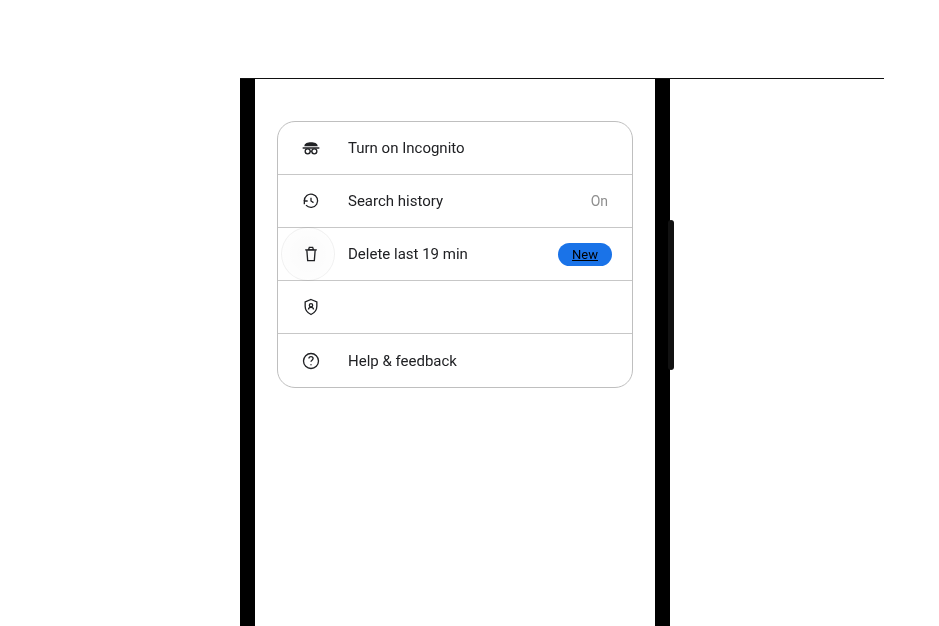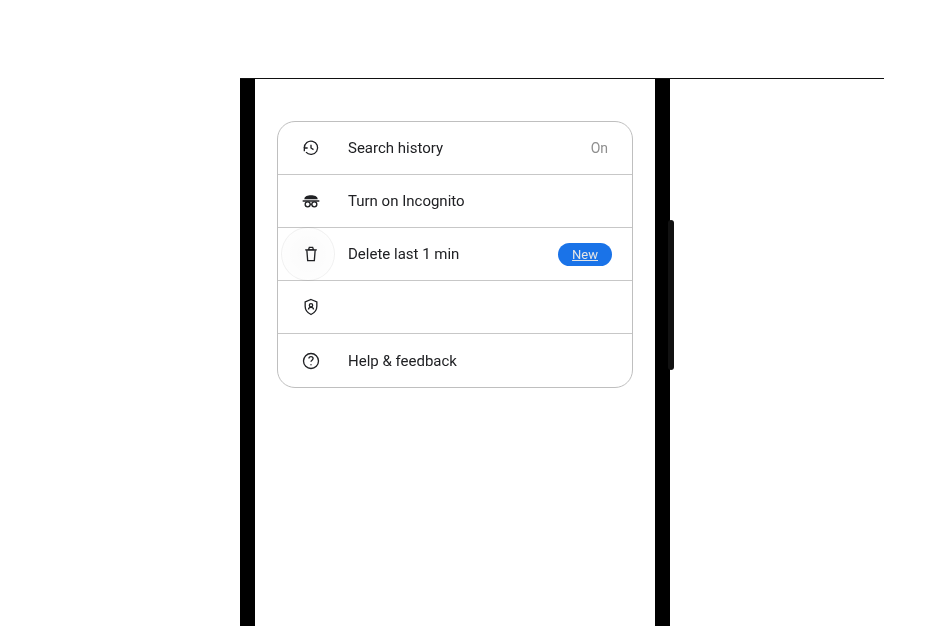"Search history" div.menu-item { order: before "Turn on Incognito" -> after "Turn on Incognito" }
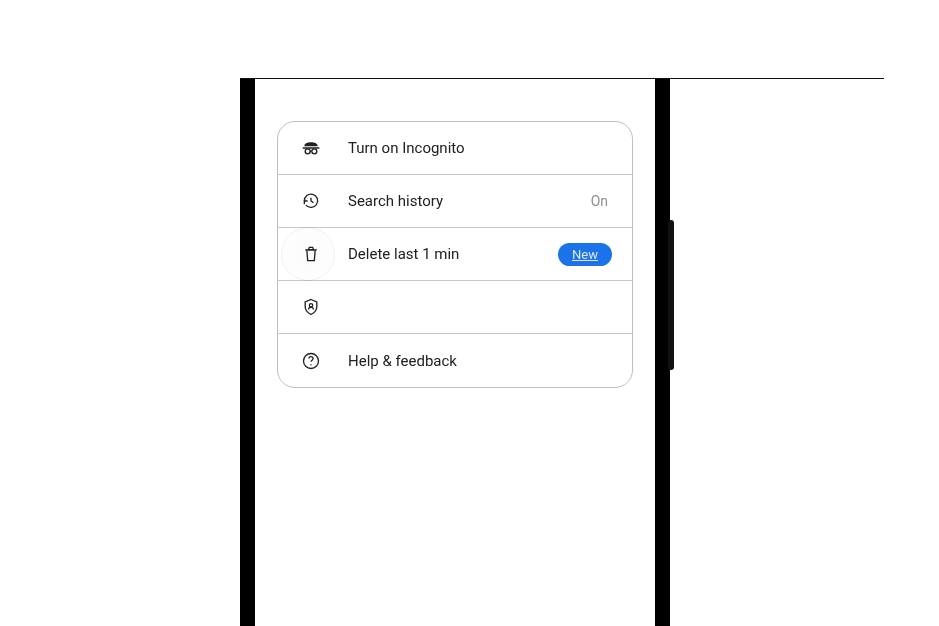"Delete last 1 min" span.label { text: 1 -> 19 }
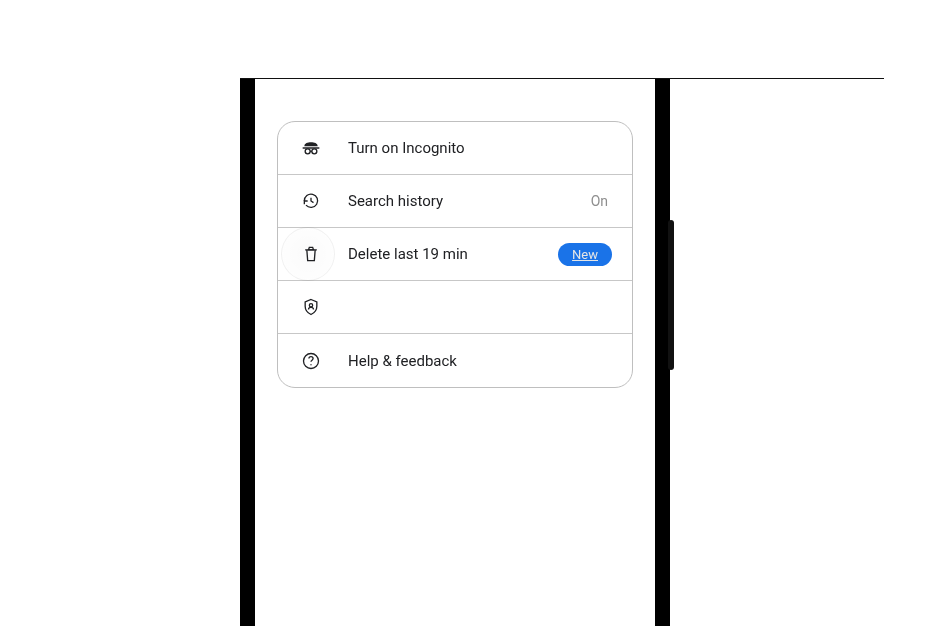"New" .badge { color: #e5e5e5 -> #000000 }
